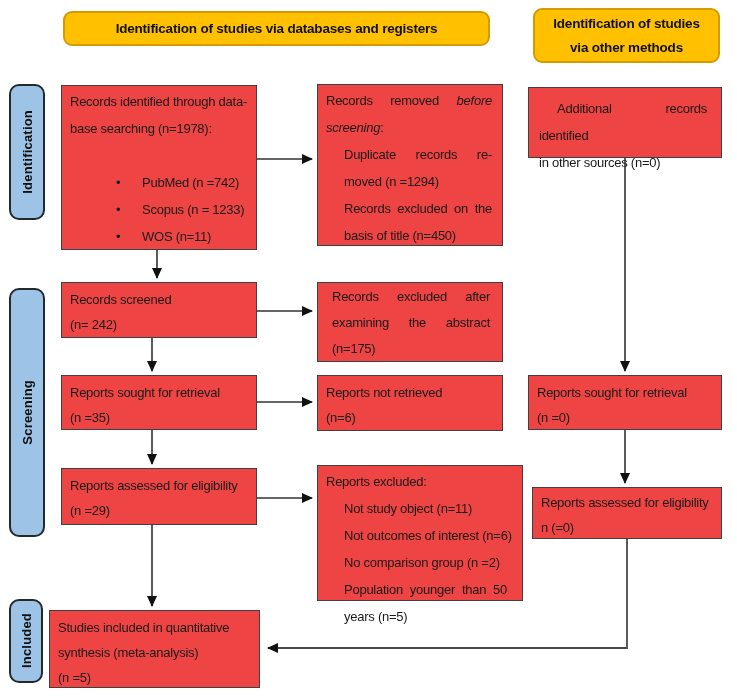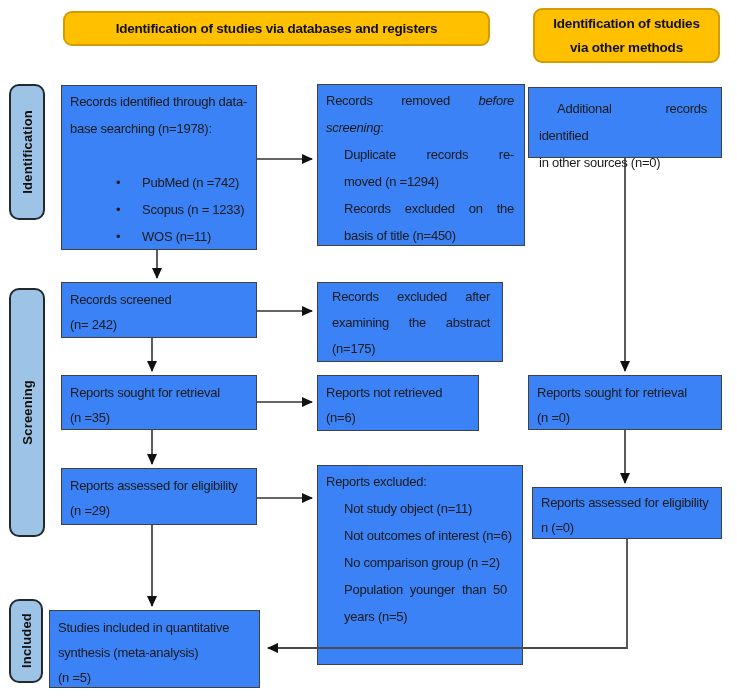"Records identified through data-" .fbox { background: #3b82f6 -> #ef4444 }
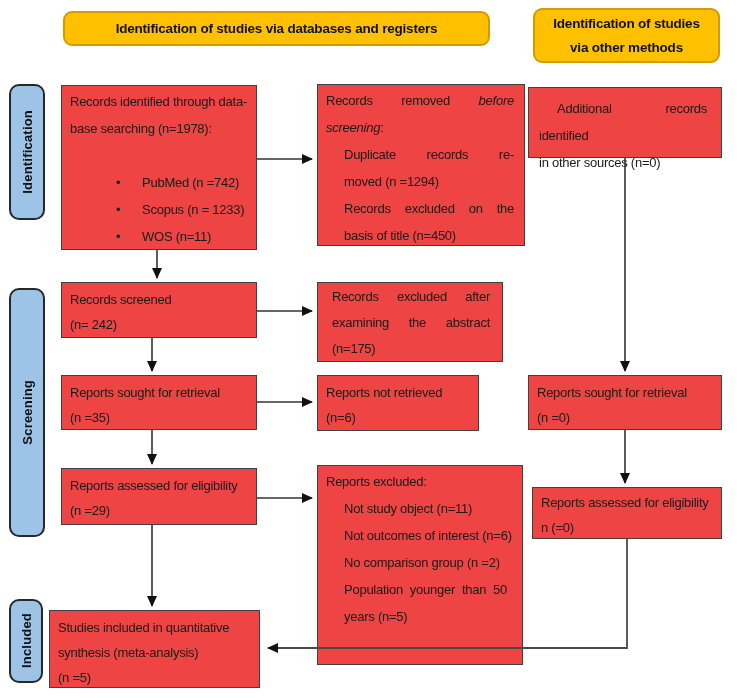"Records removed before" div.abs { width: 208px -> 186px }
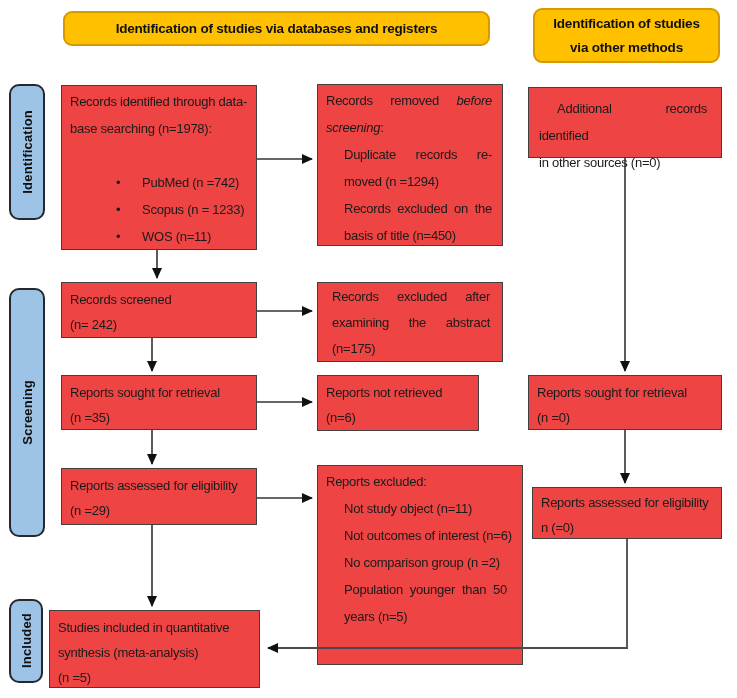"Reports not retrieved" div.abs { width: 162px -> 186px }
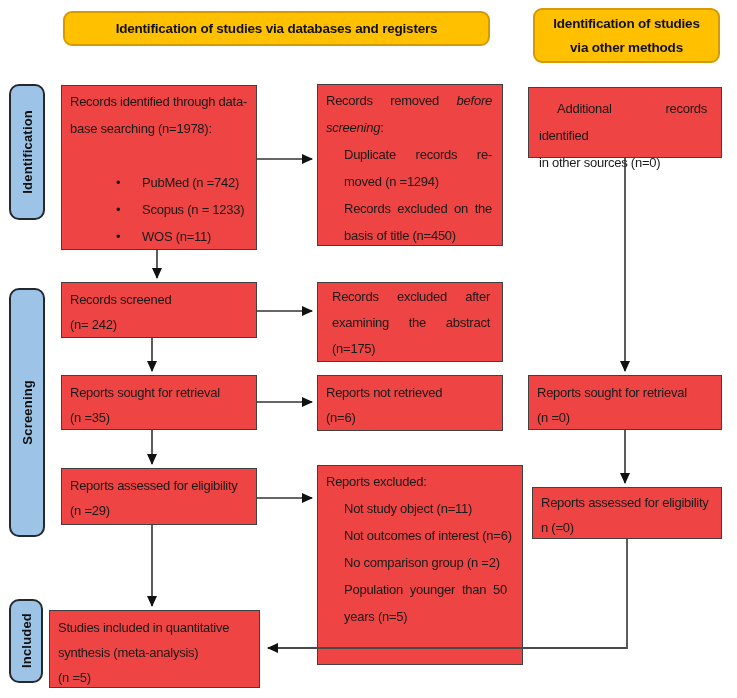"Reports excluded:" div.abs { height: 200px -> 136px }
